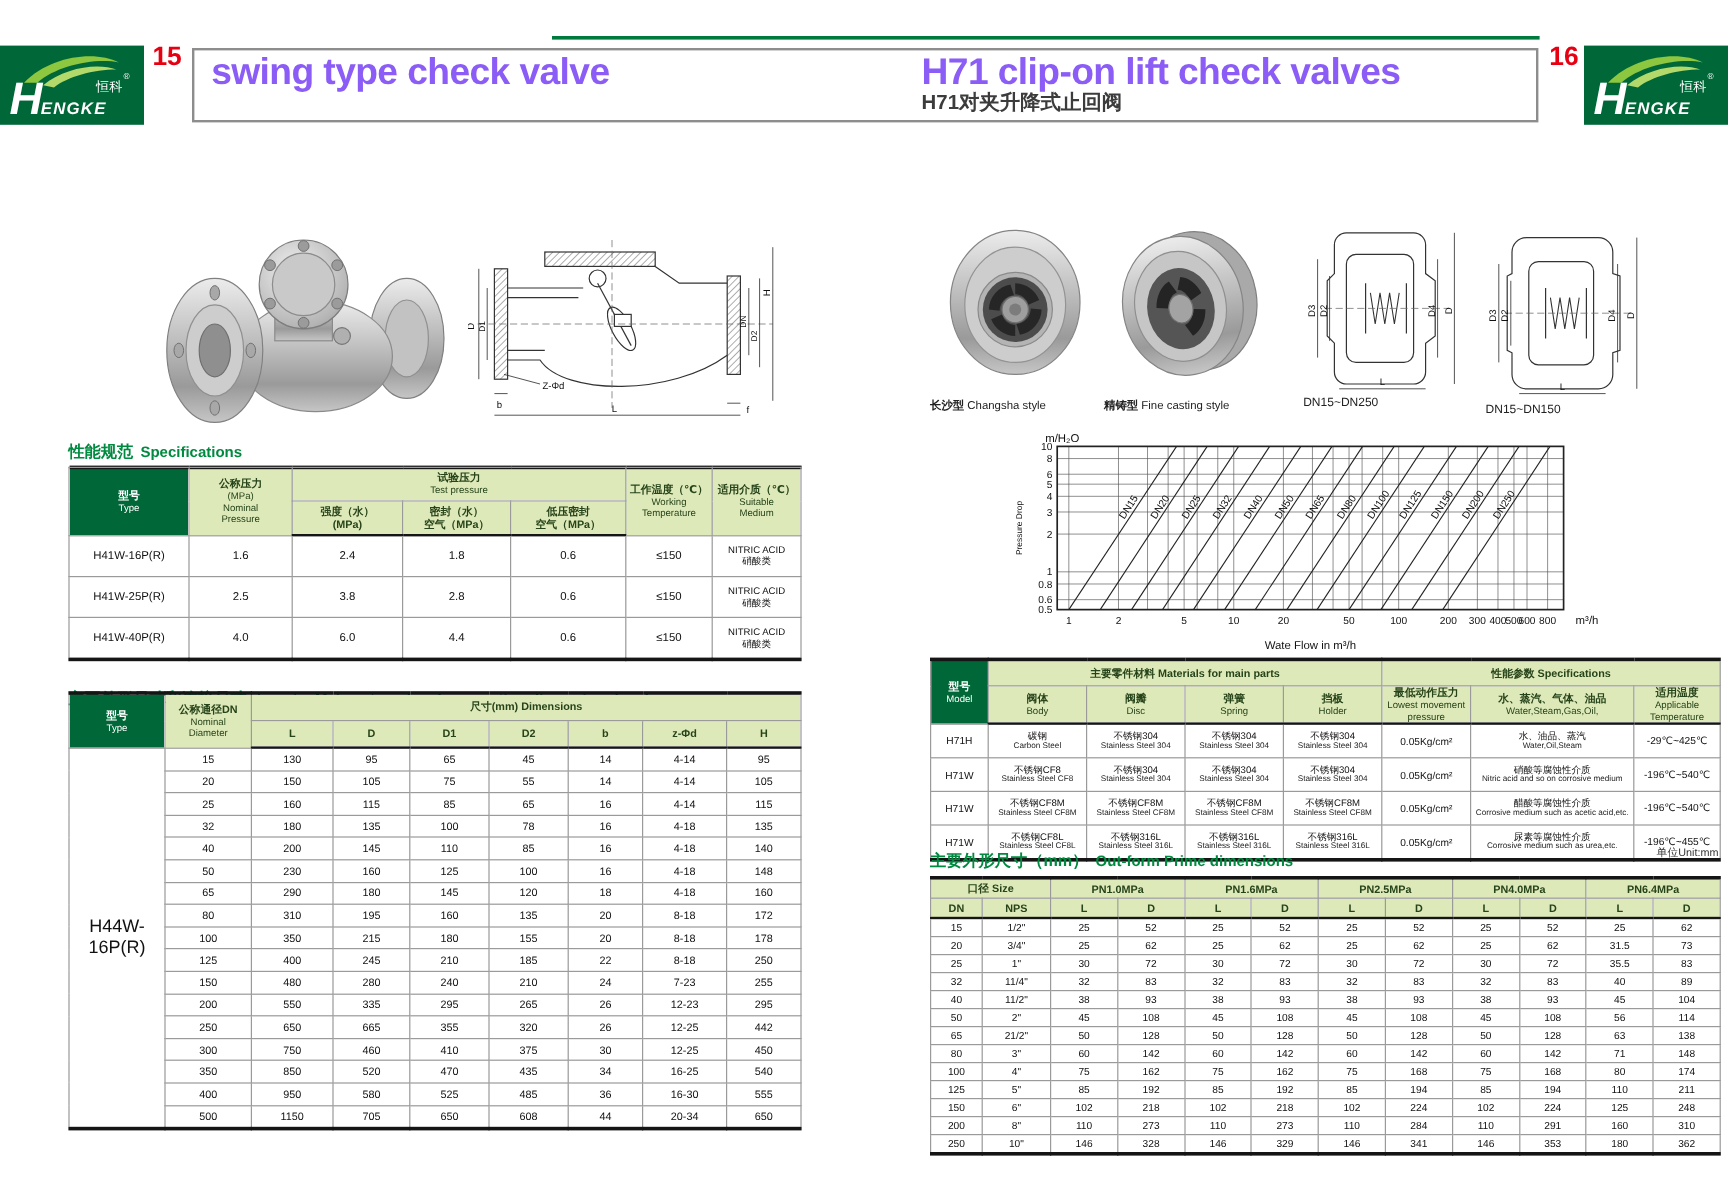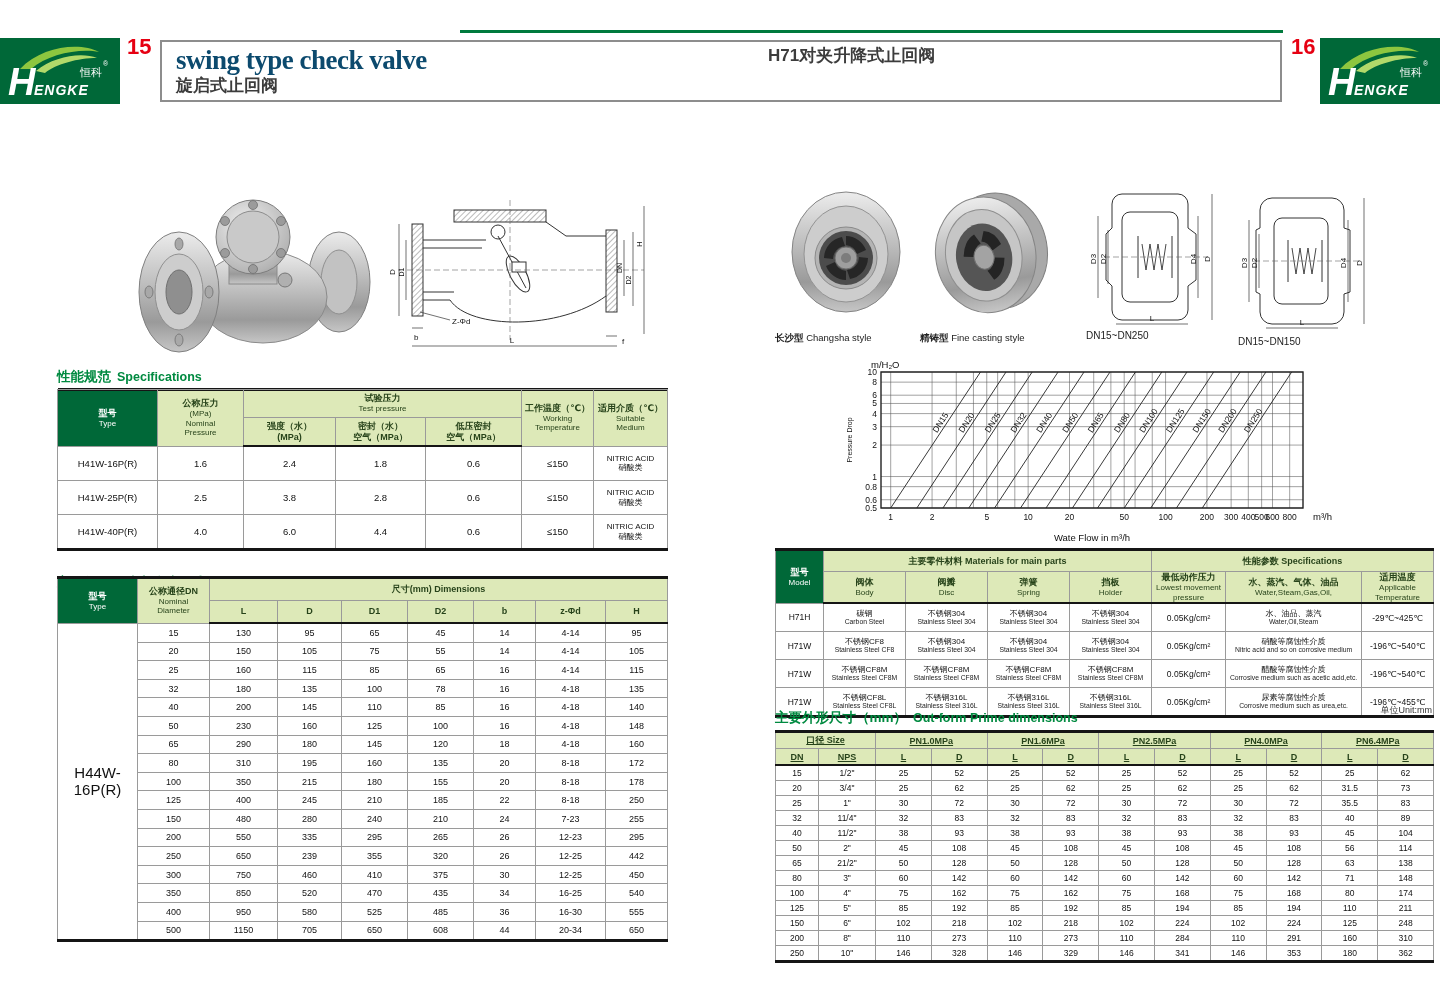"swing type check valve" .ptitle .t-en { color: #0c4a6e -> #8b5cf6; font-family: Liberation Serif, serif -> none; font-size: 27px -> 31px }
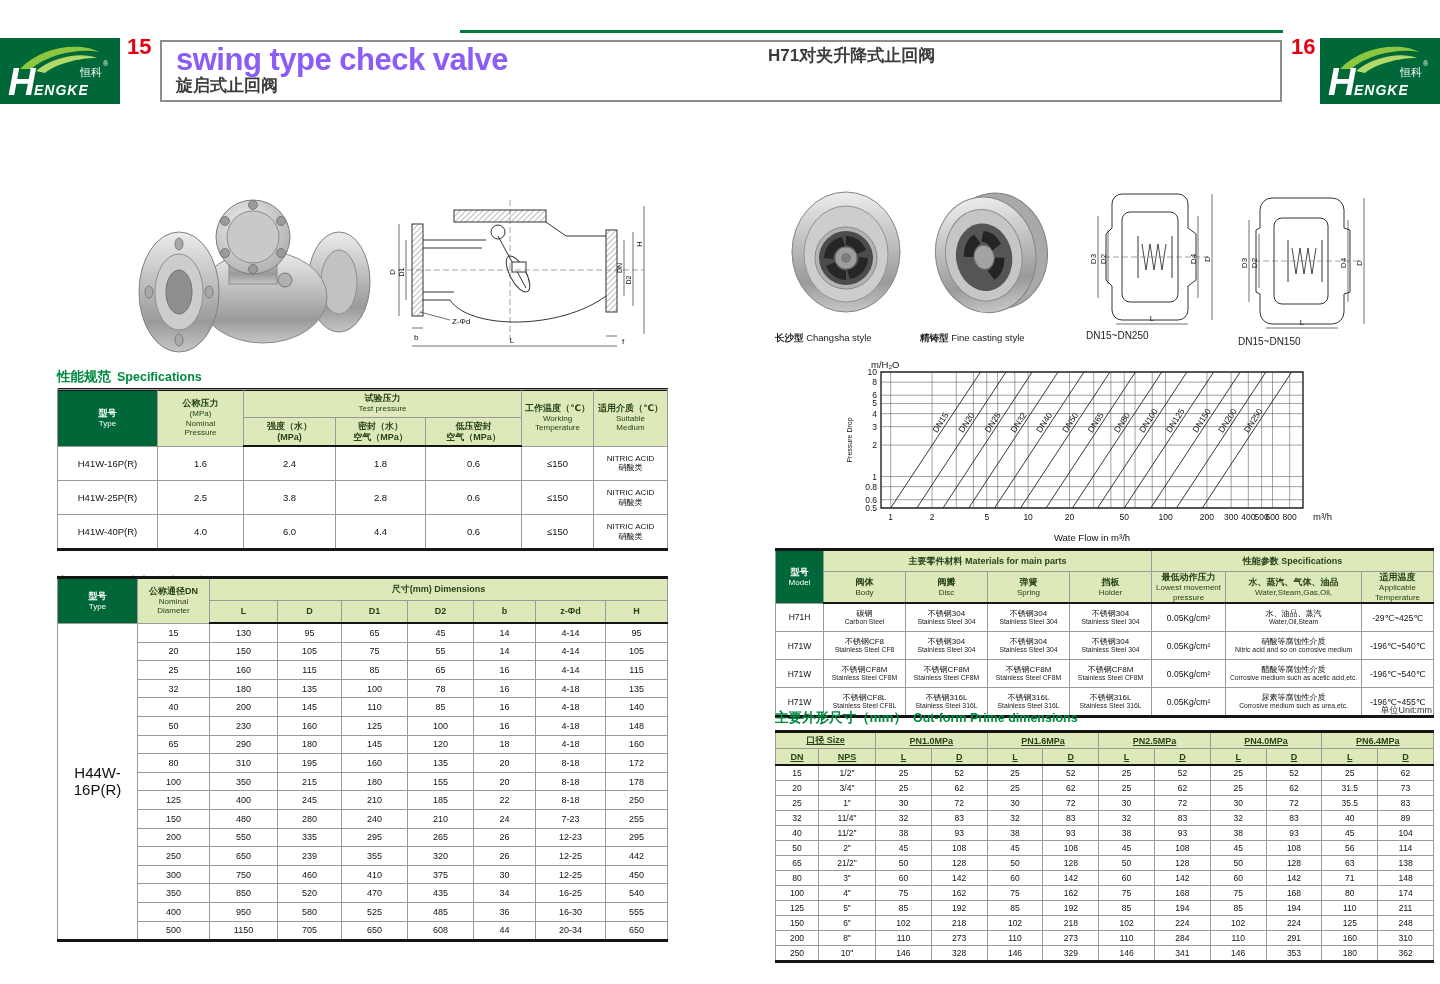"H71 clip-on lift check valves" div.t-en { html: none -> <div>H71 clip-on lift check valves</div> }
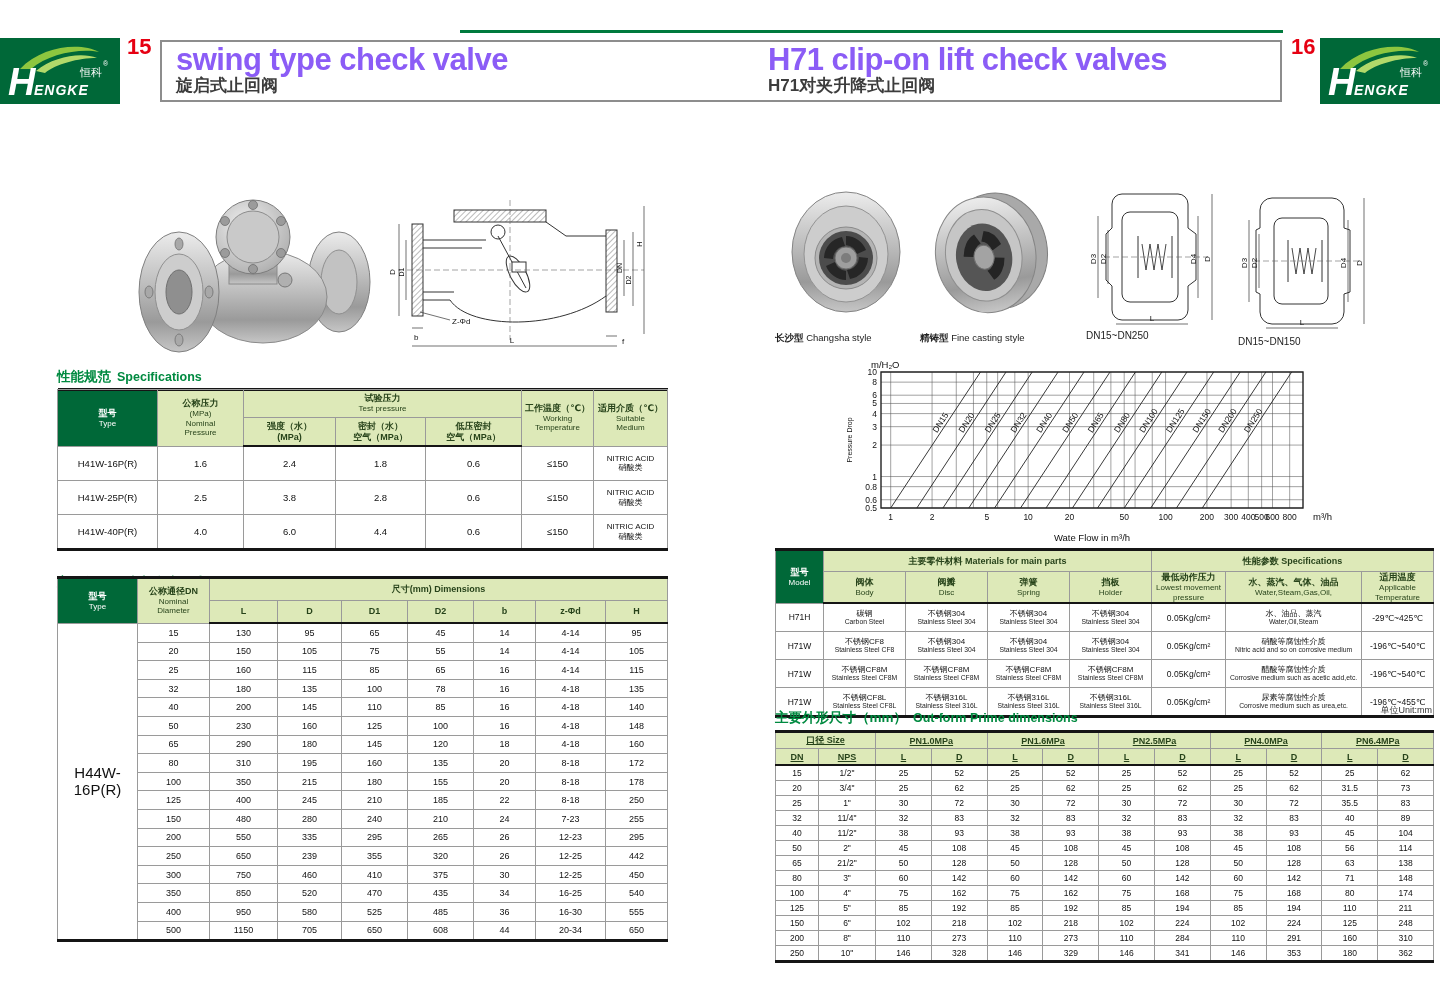"旋启式止回阀" div.t-cn { html: <div>旋启式止回阀</div> -> none }
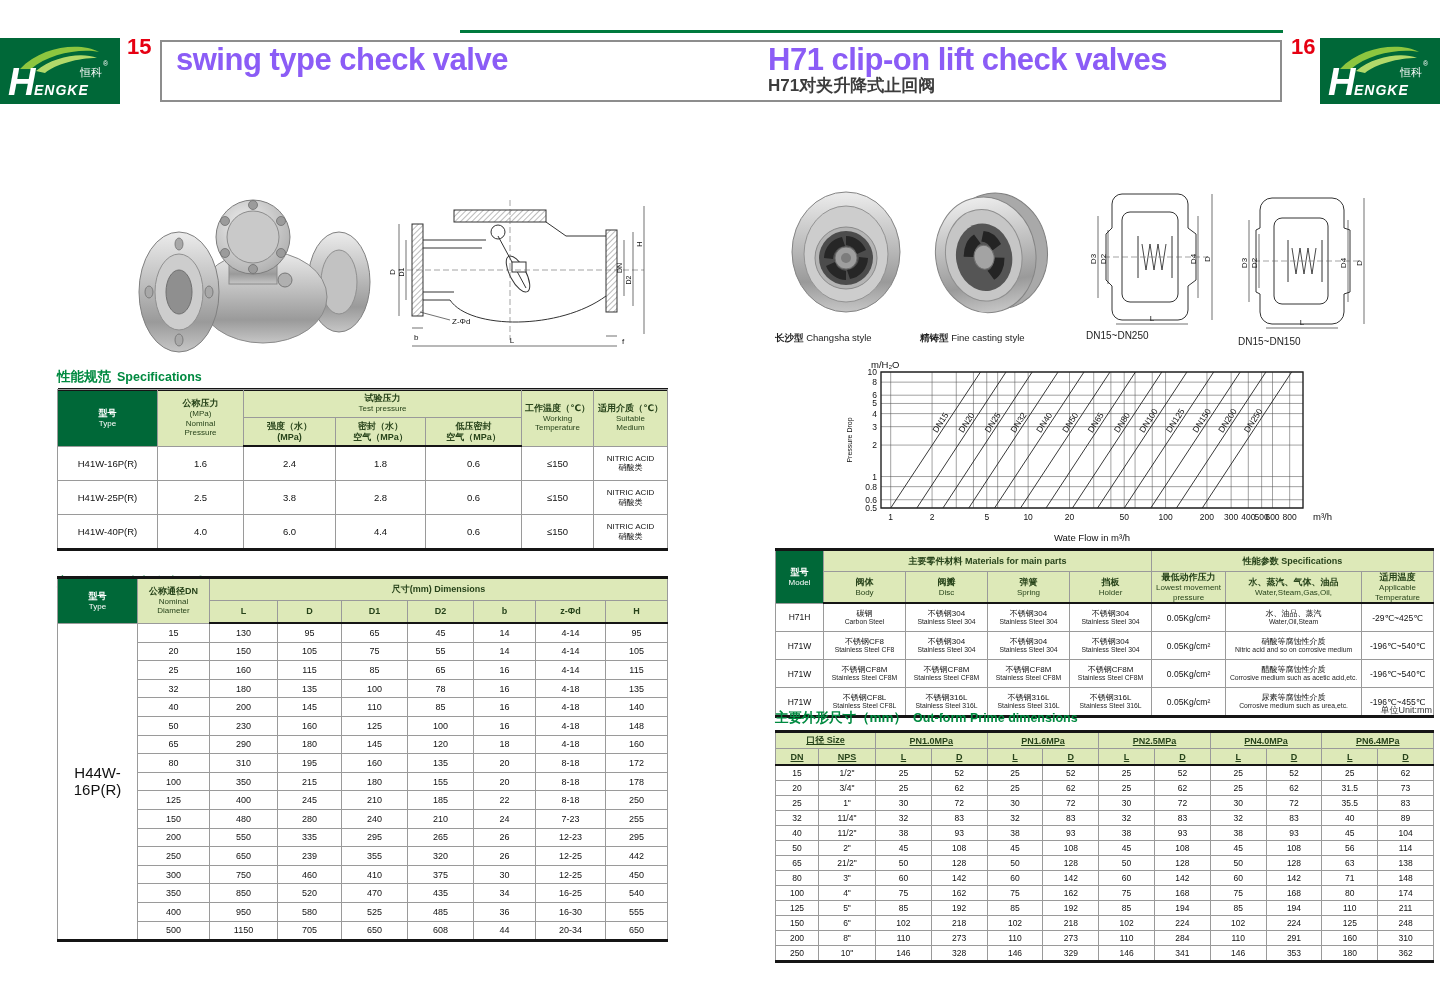"口径 Size" .outform thead .cnen { text-decoration: underline -> none }
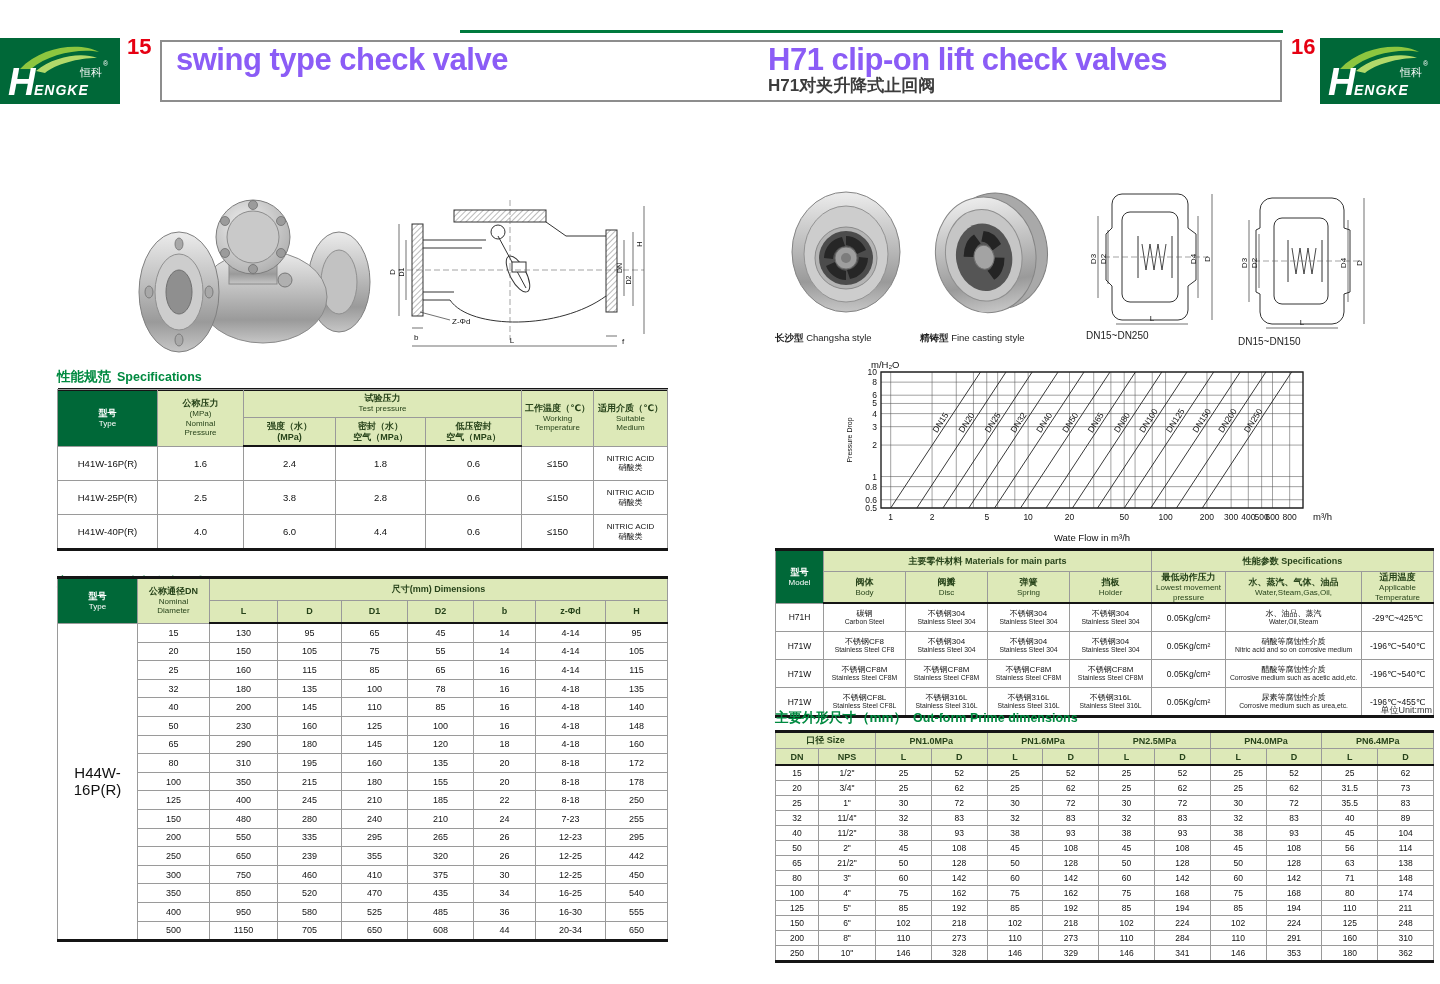"239" td { text: 239 -> 665 }
